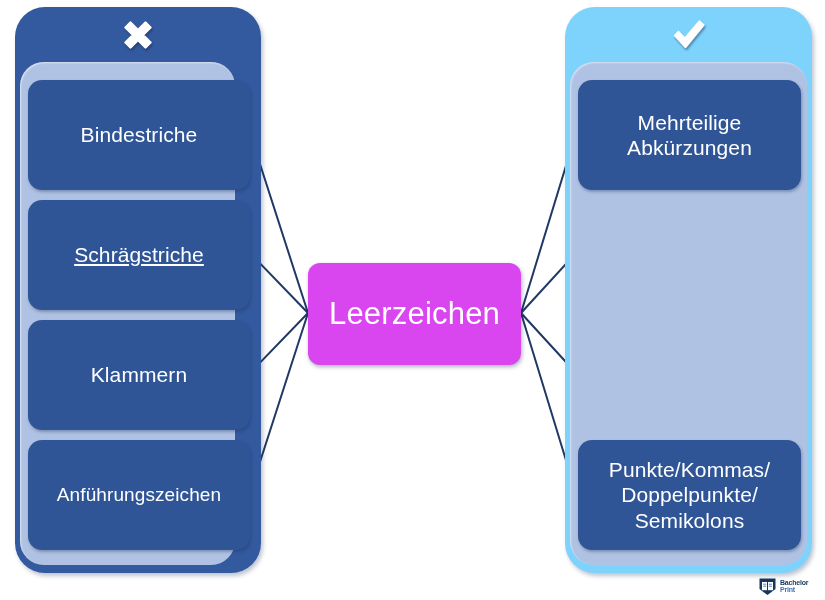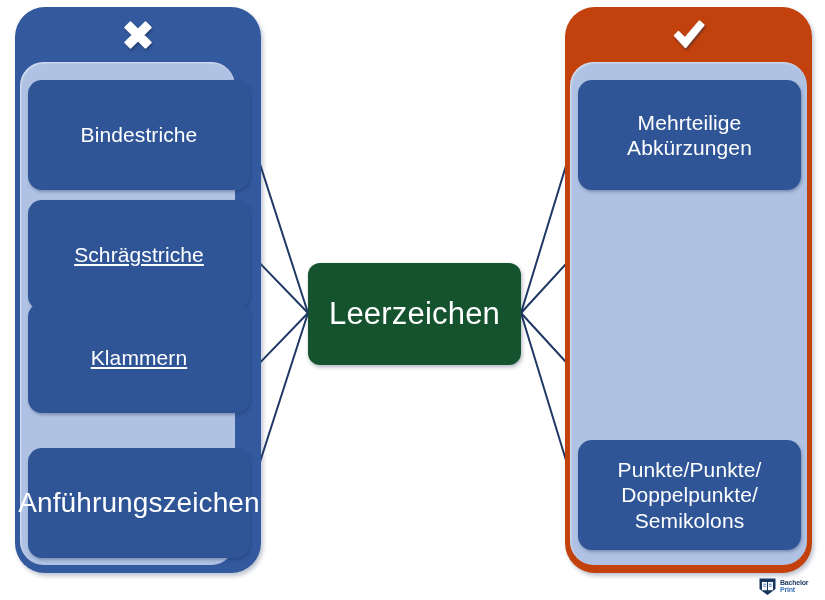"Mehrteilige Abkürzungen" .group.positive { background: #c2410c -> #7dd3fc }
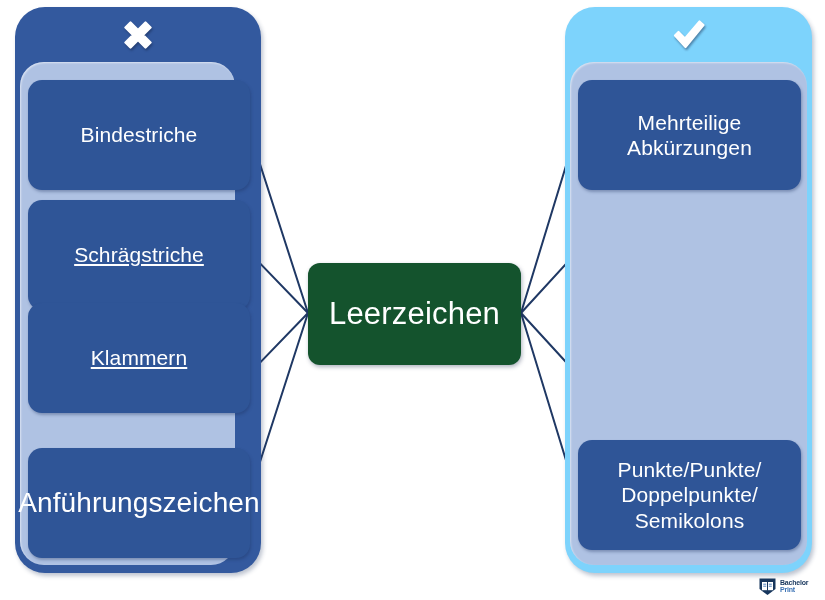"Leerzeichen" #center-node { background: #14532d -> #d946ef }
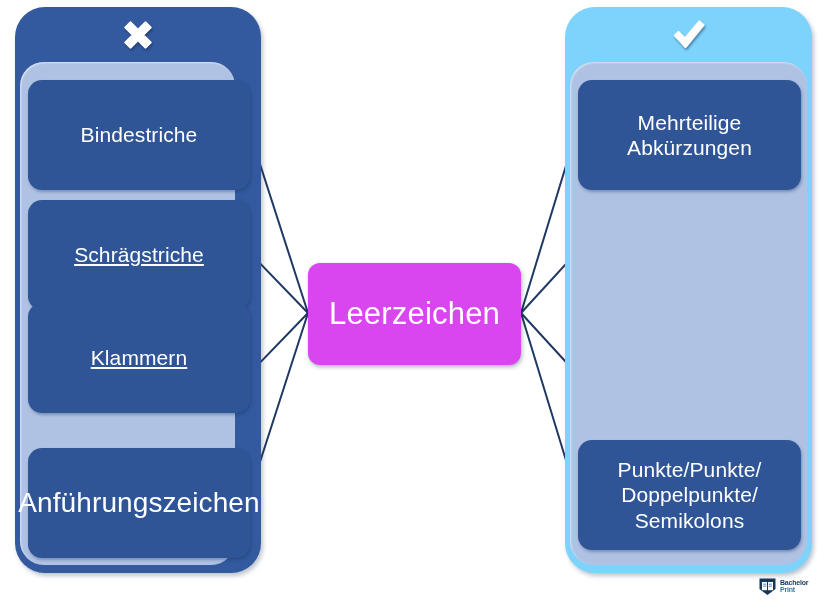"Klammern" .item.slot2 { text-decoration: underline -> none; top: 241px -> 258px }
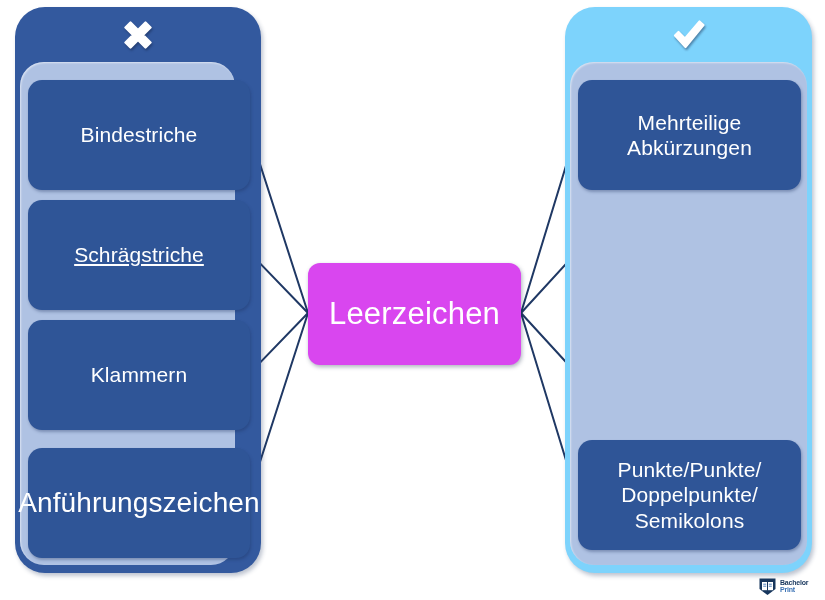"Punkte/Punkte/ Doppelpunkte/ Semikolons" div.item { text: Punkte/Punkte/ -> Punkte/Kommas/ }
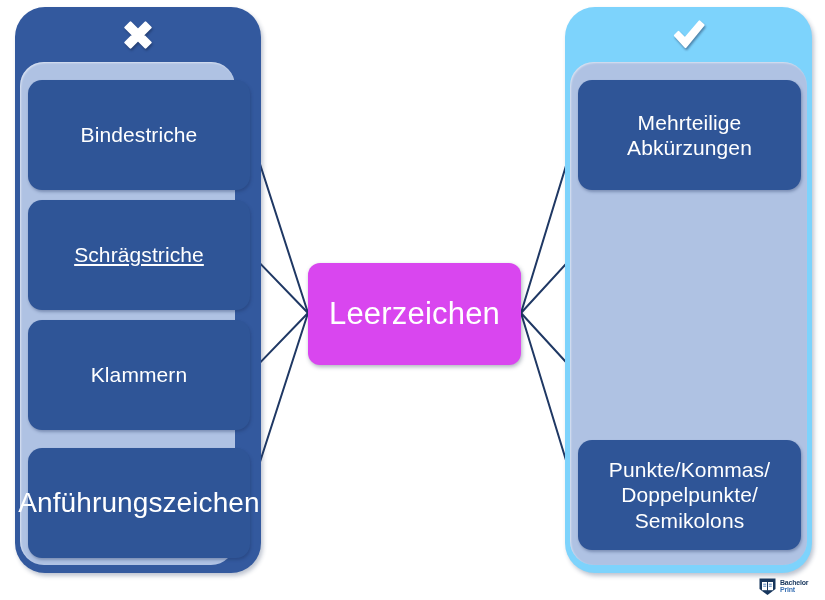"Anführungszeichen" .item.tight { font-size: 28px -> 19px; margin-top: 8px -> none }
